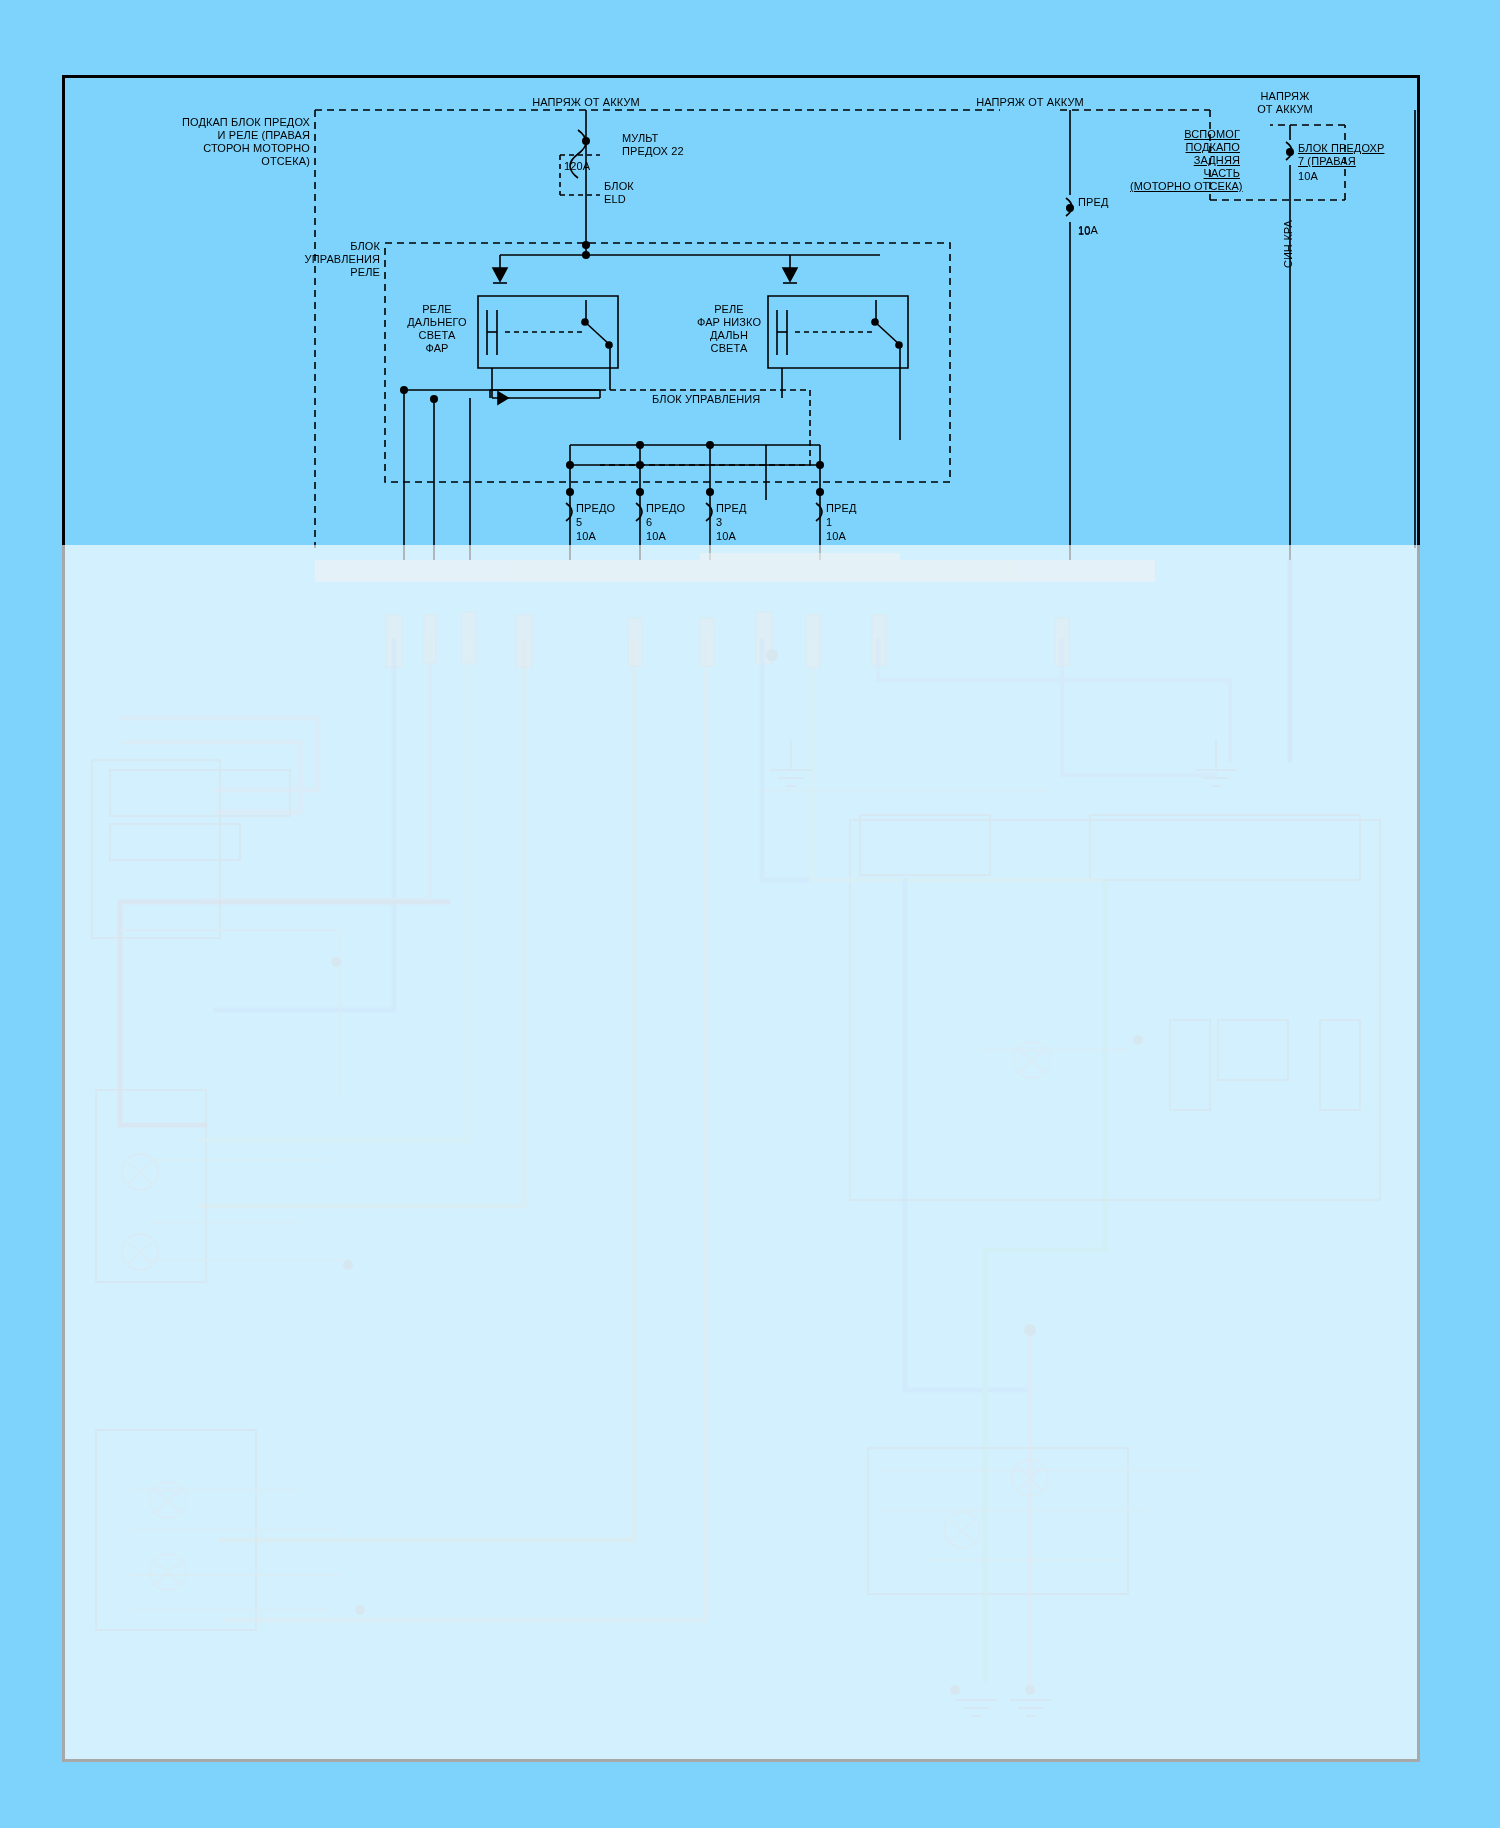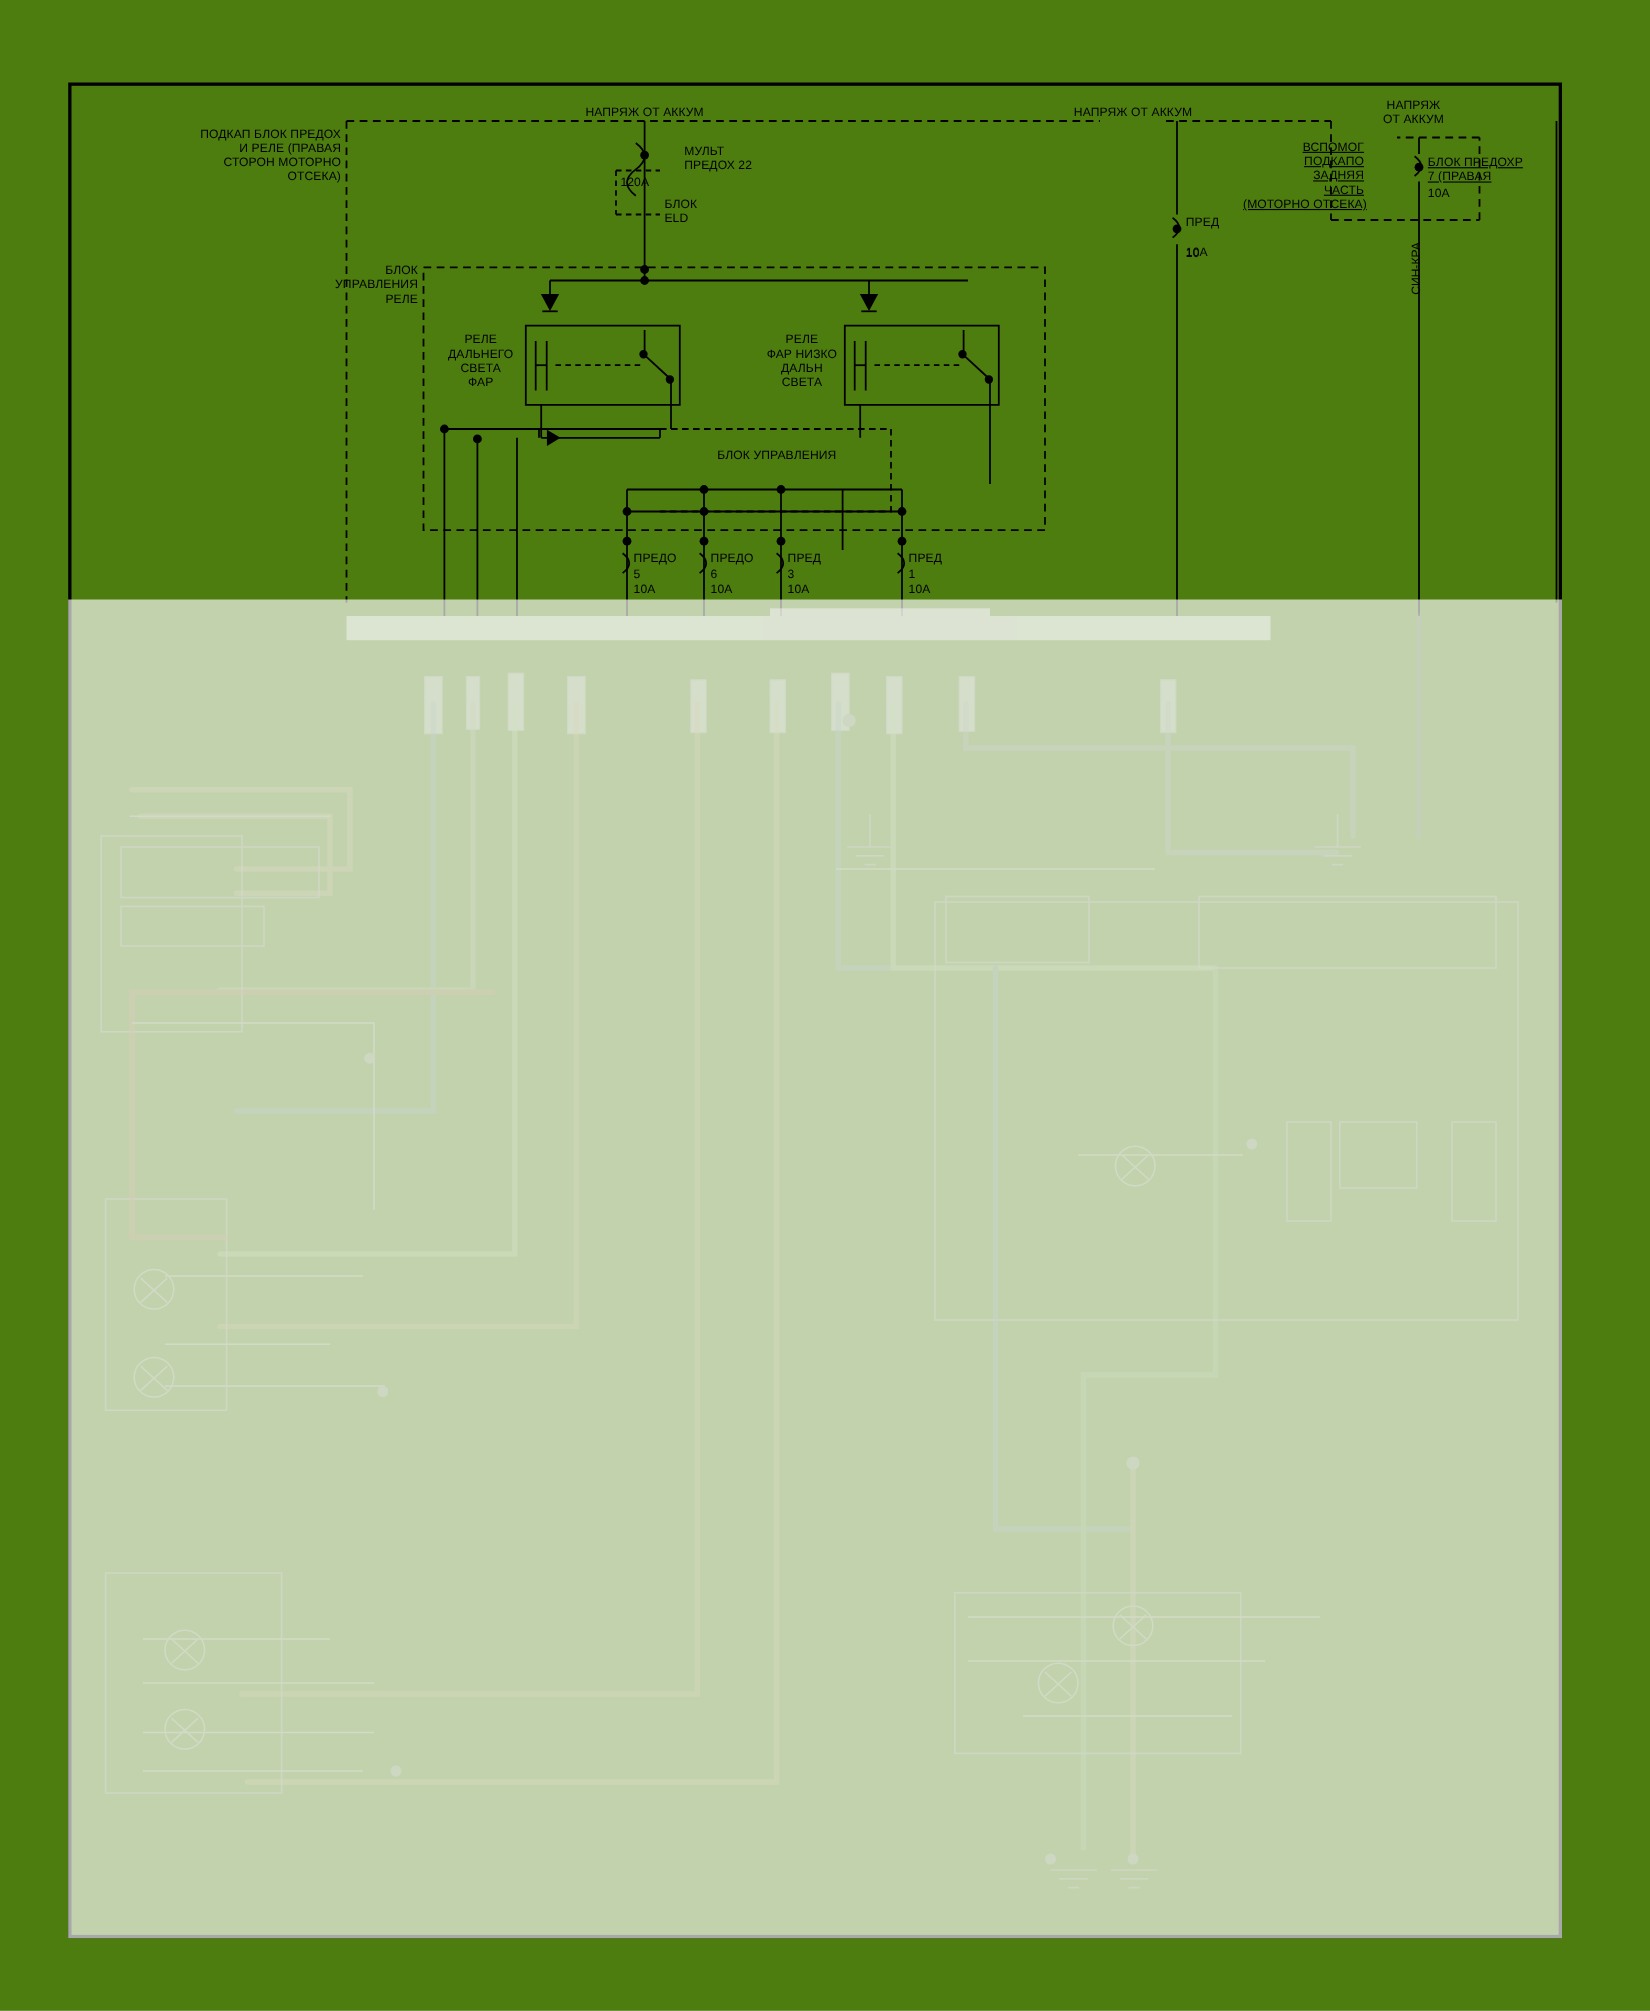"НАПРЯЖ ОТ АККУМ" #root { background: #4d7c0f -> #7dd3fc }
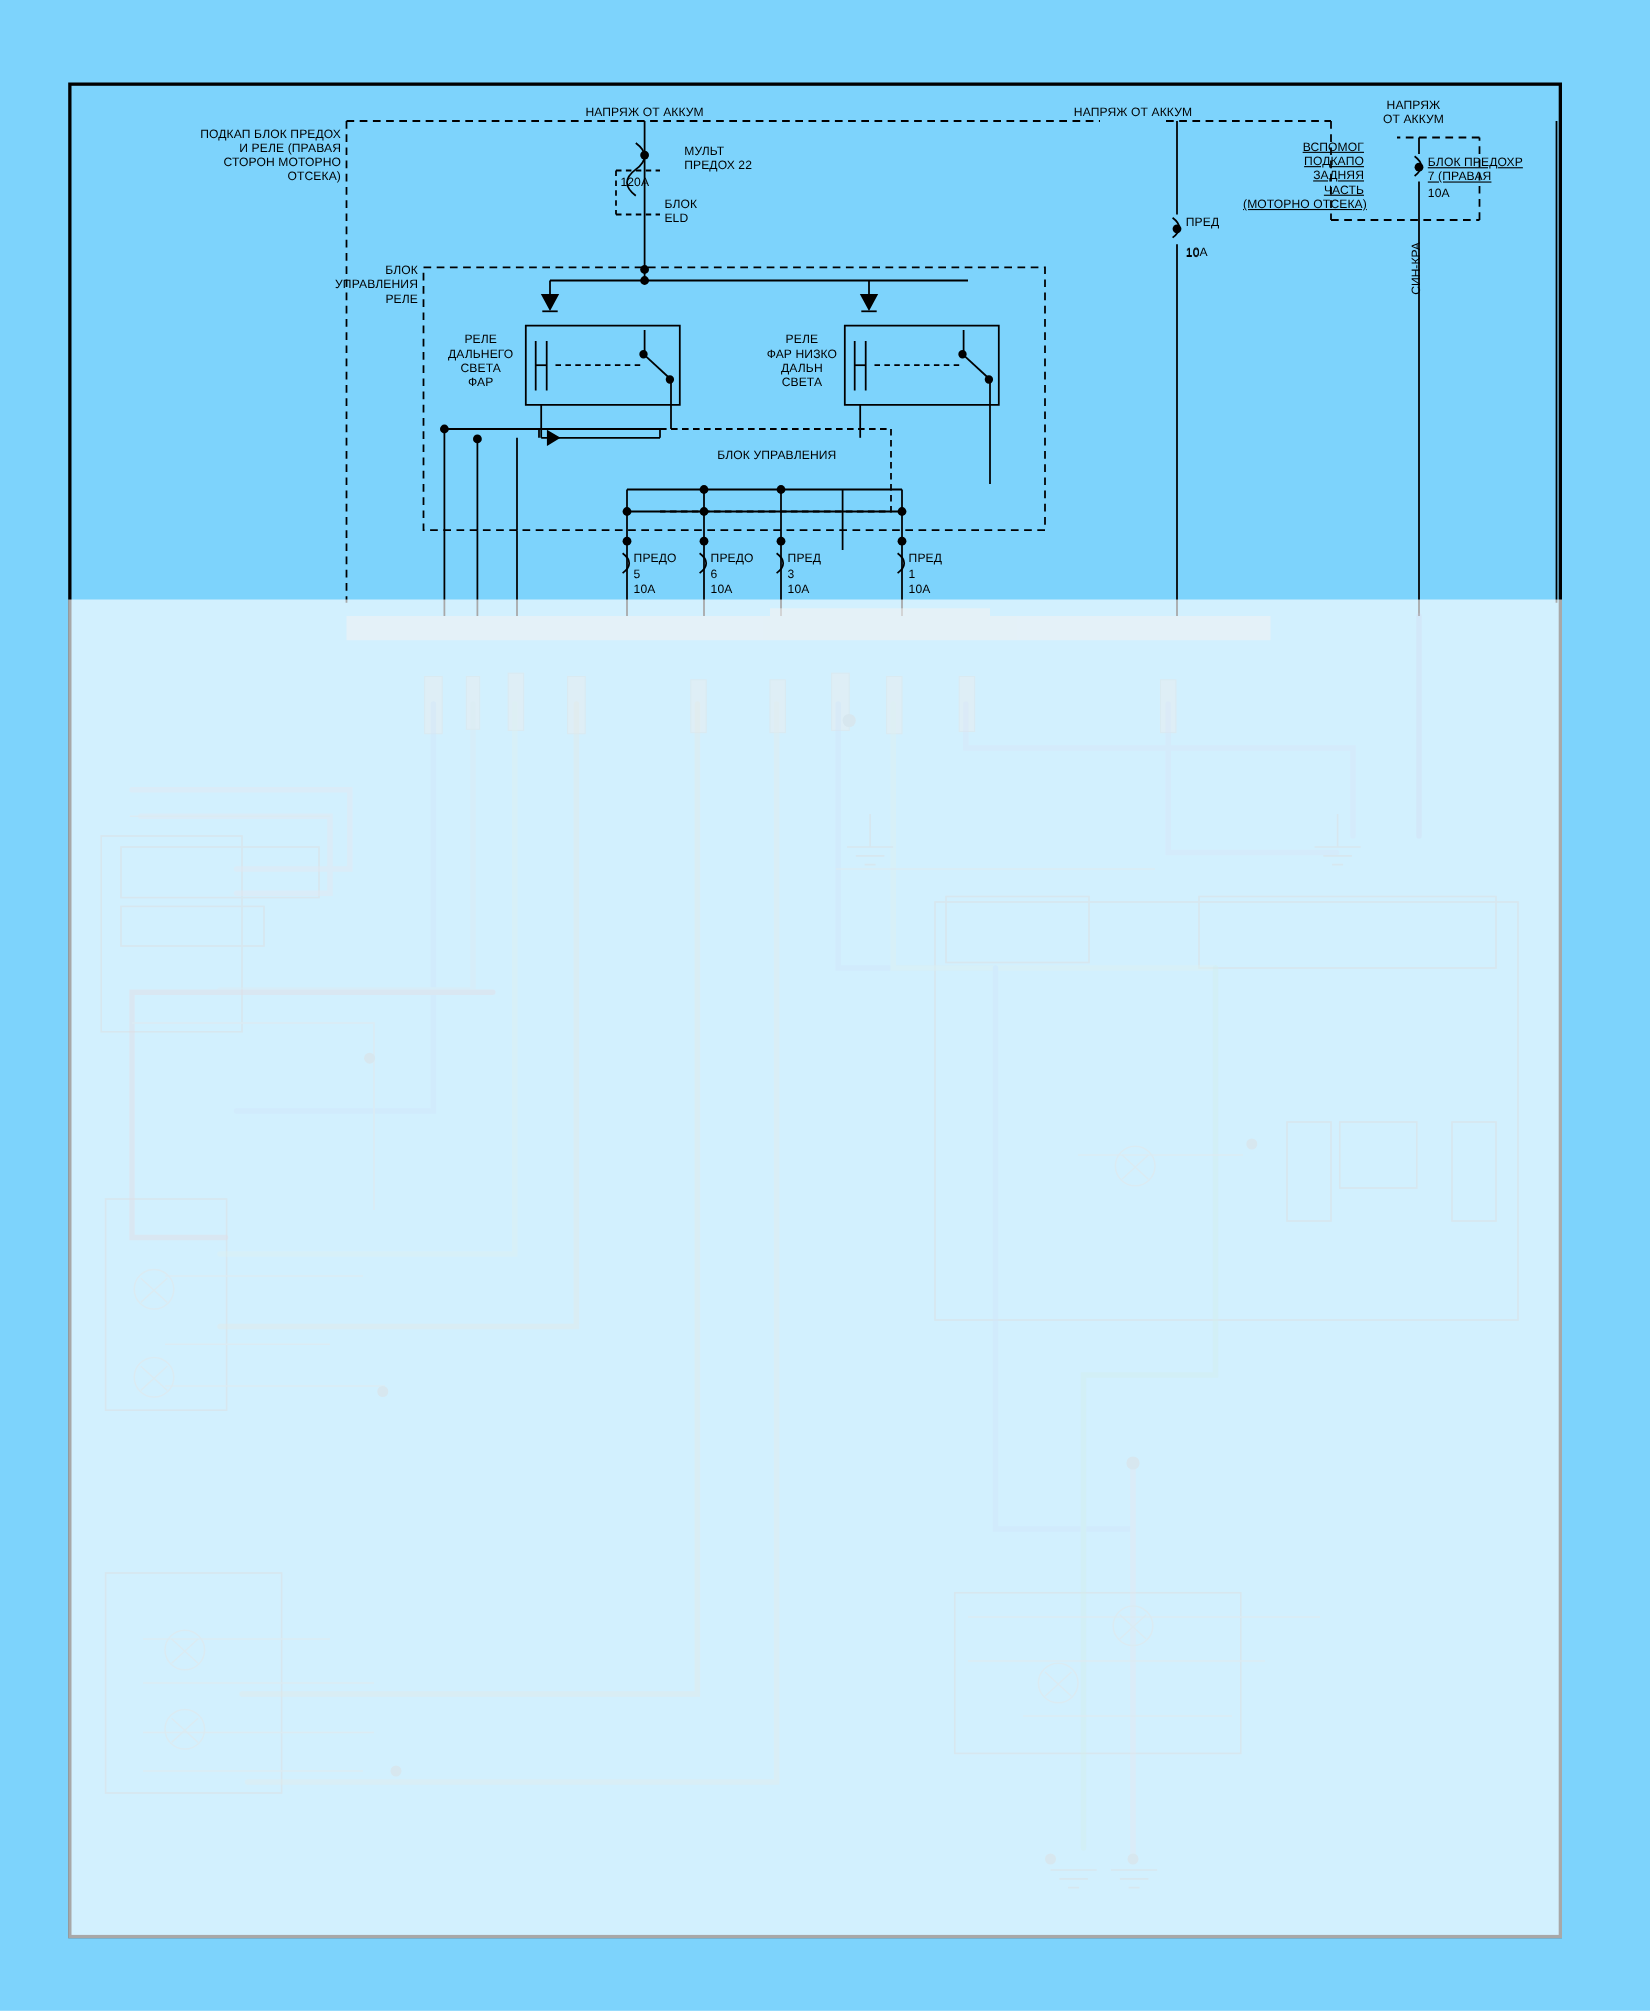"БЛОК УПРАВЛЕНИЯ" div.lbl { top: 408px -> 393px }
